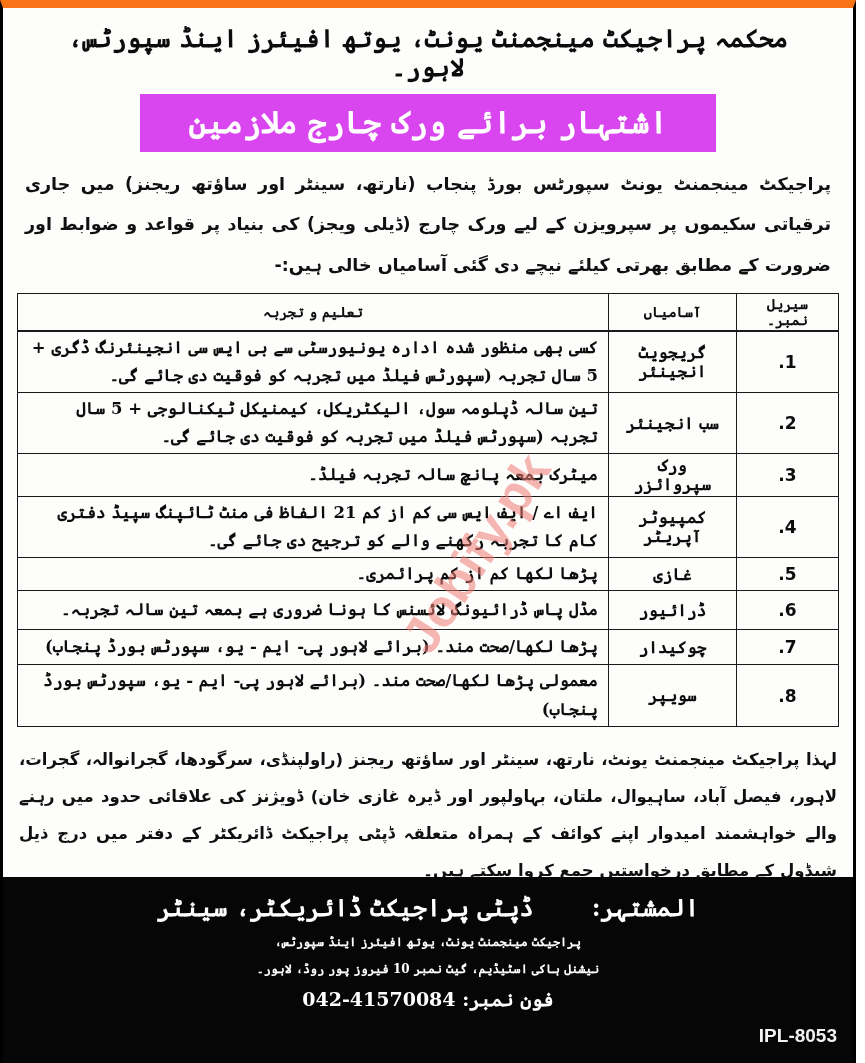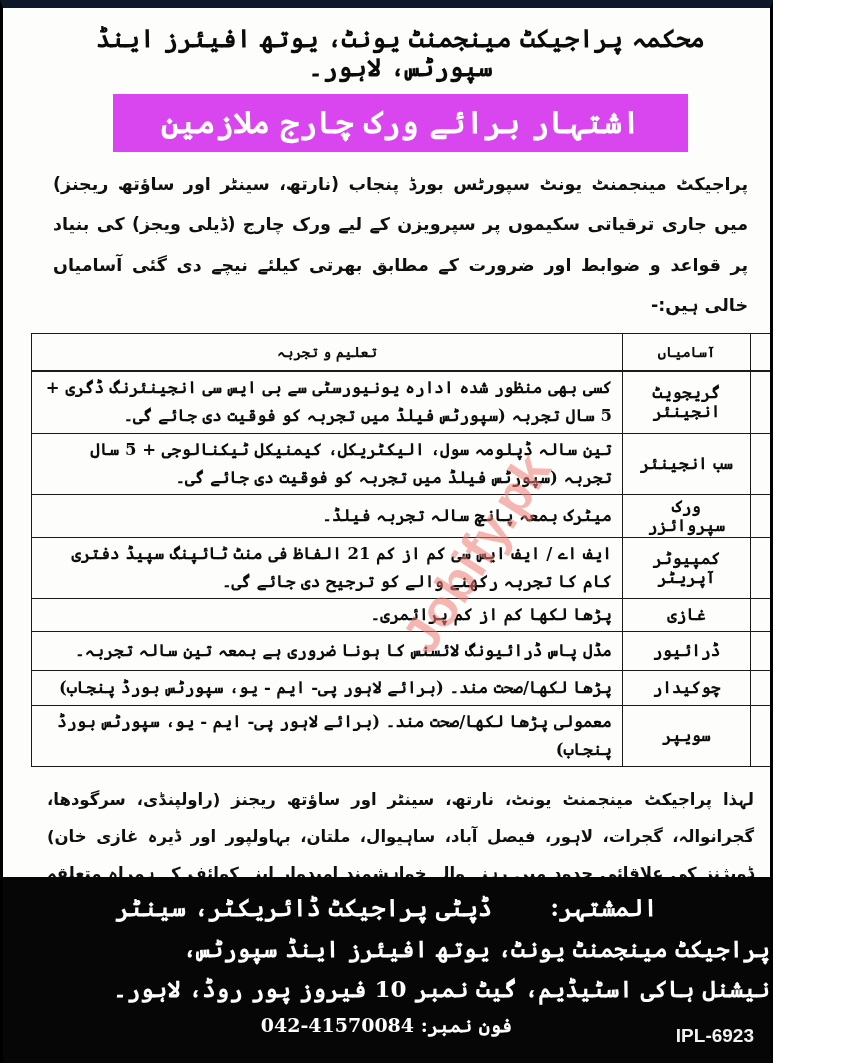"محکمہ پراجیکٹ مینجمنٹ یونٹ، یوتھ" .page { border-top: 8px solid #0f172a -> 8px solid #f97316; padding-left: 28px -> none; width: 773px -> 856px }
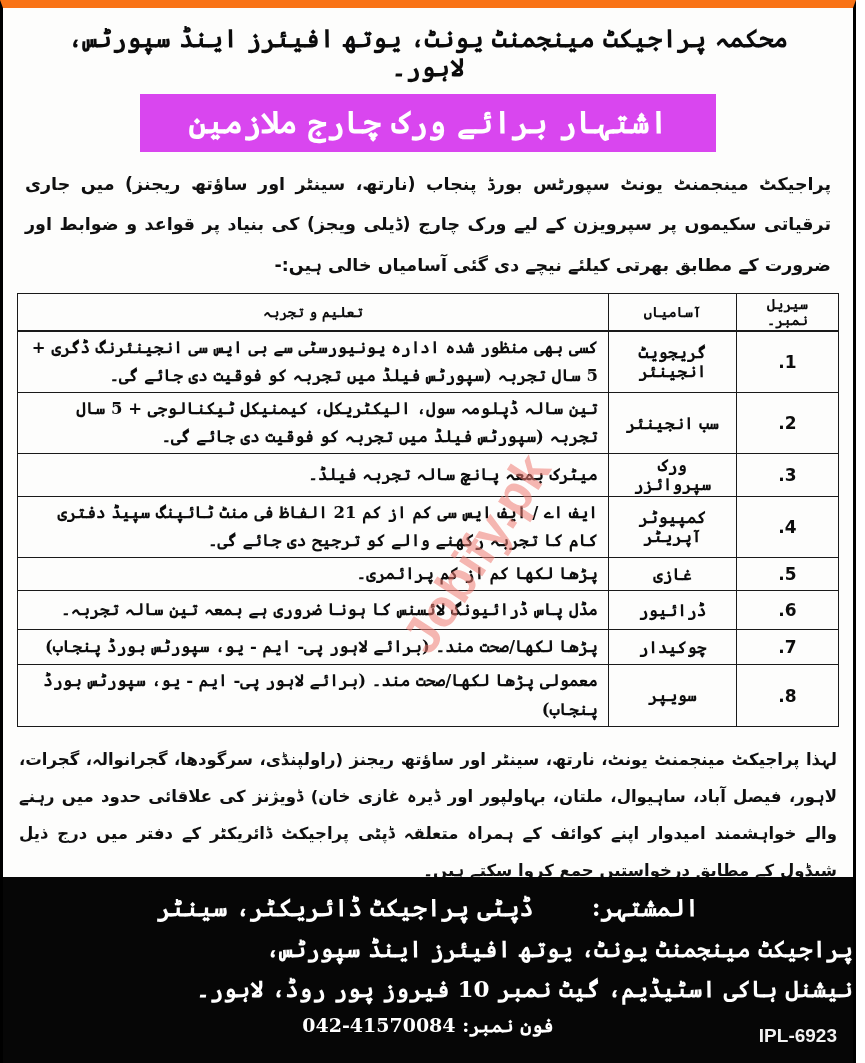"پراجیکٹ مینجمنٹ یونٹ، یوتھ افیئرز" .footer-line { font-size: 23px -> 12px; text-align: right -> center }
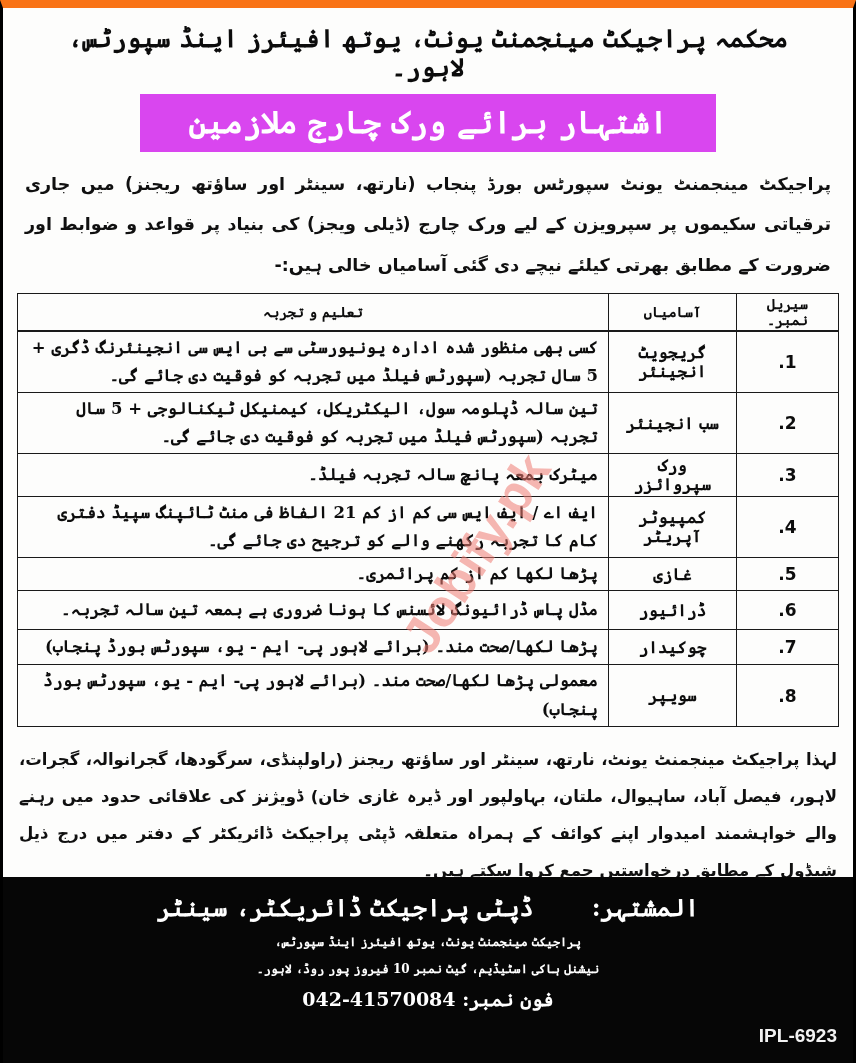"IPL-6923" div.ref-code { text: IPL-6923 -> IPL-8053 }
